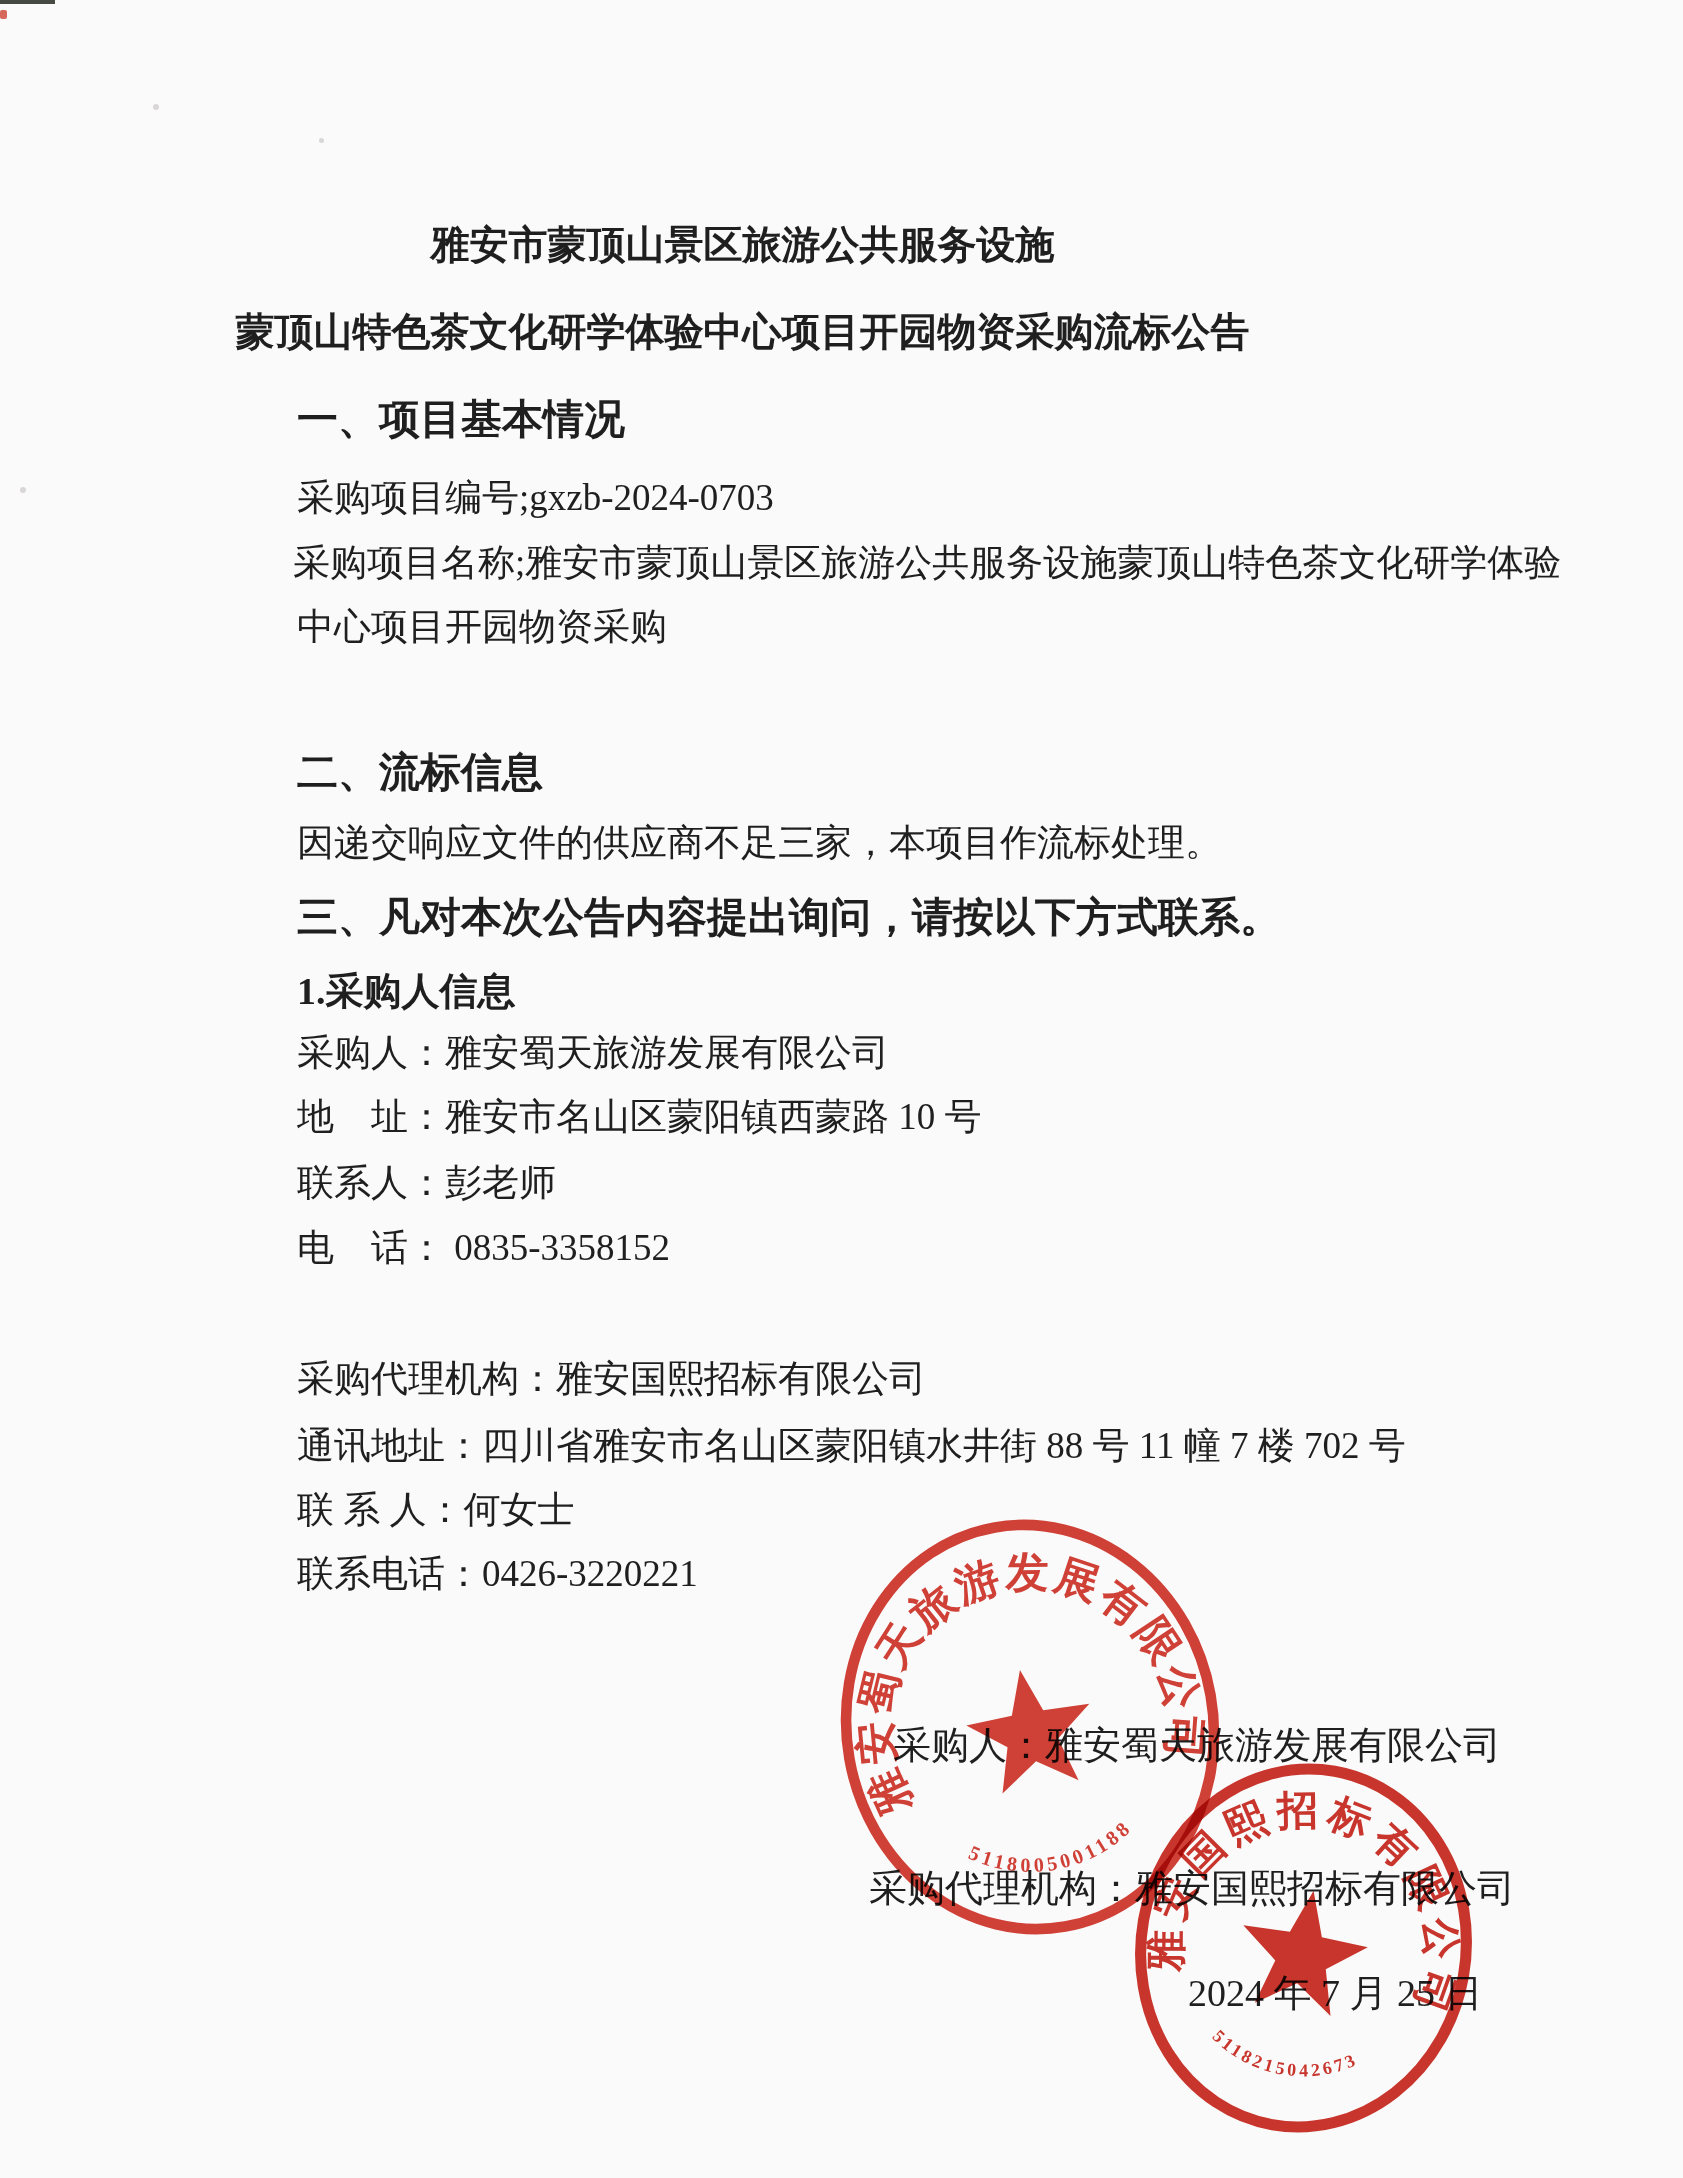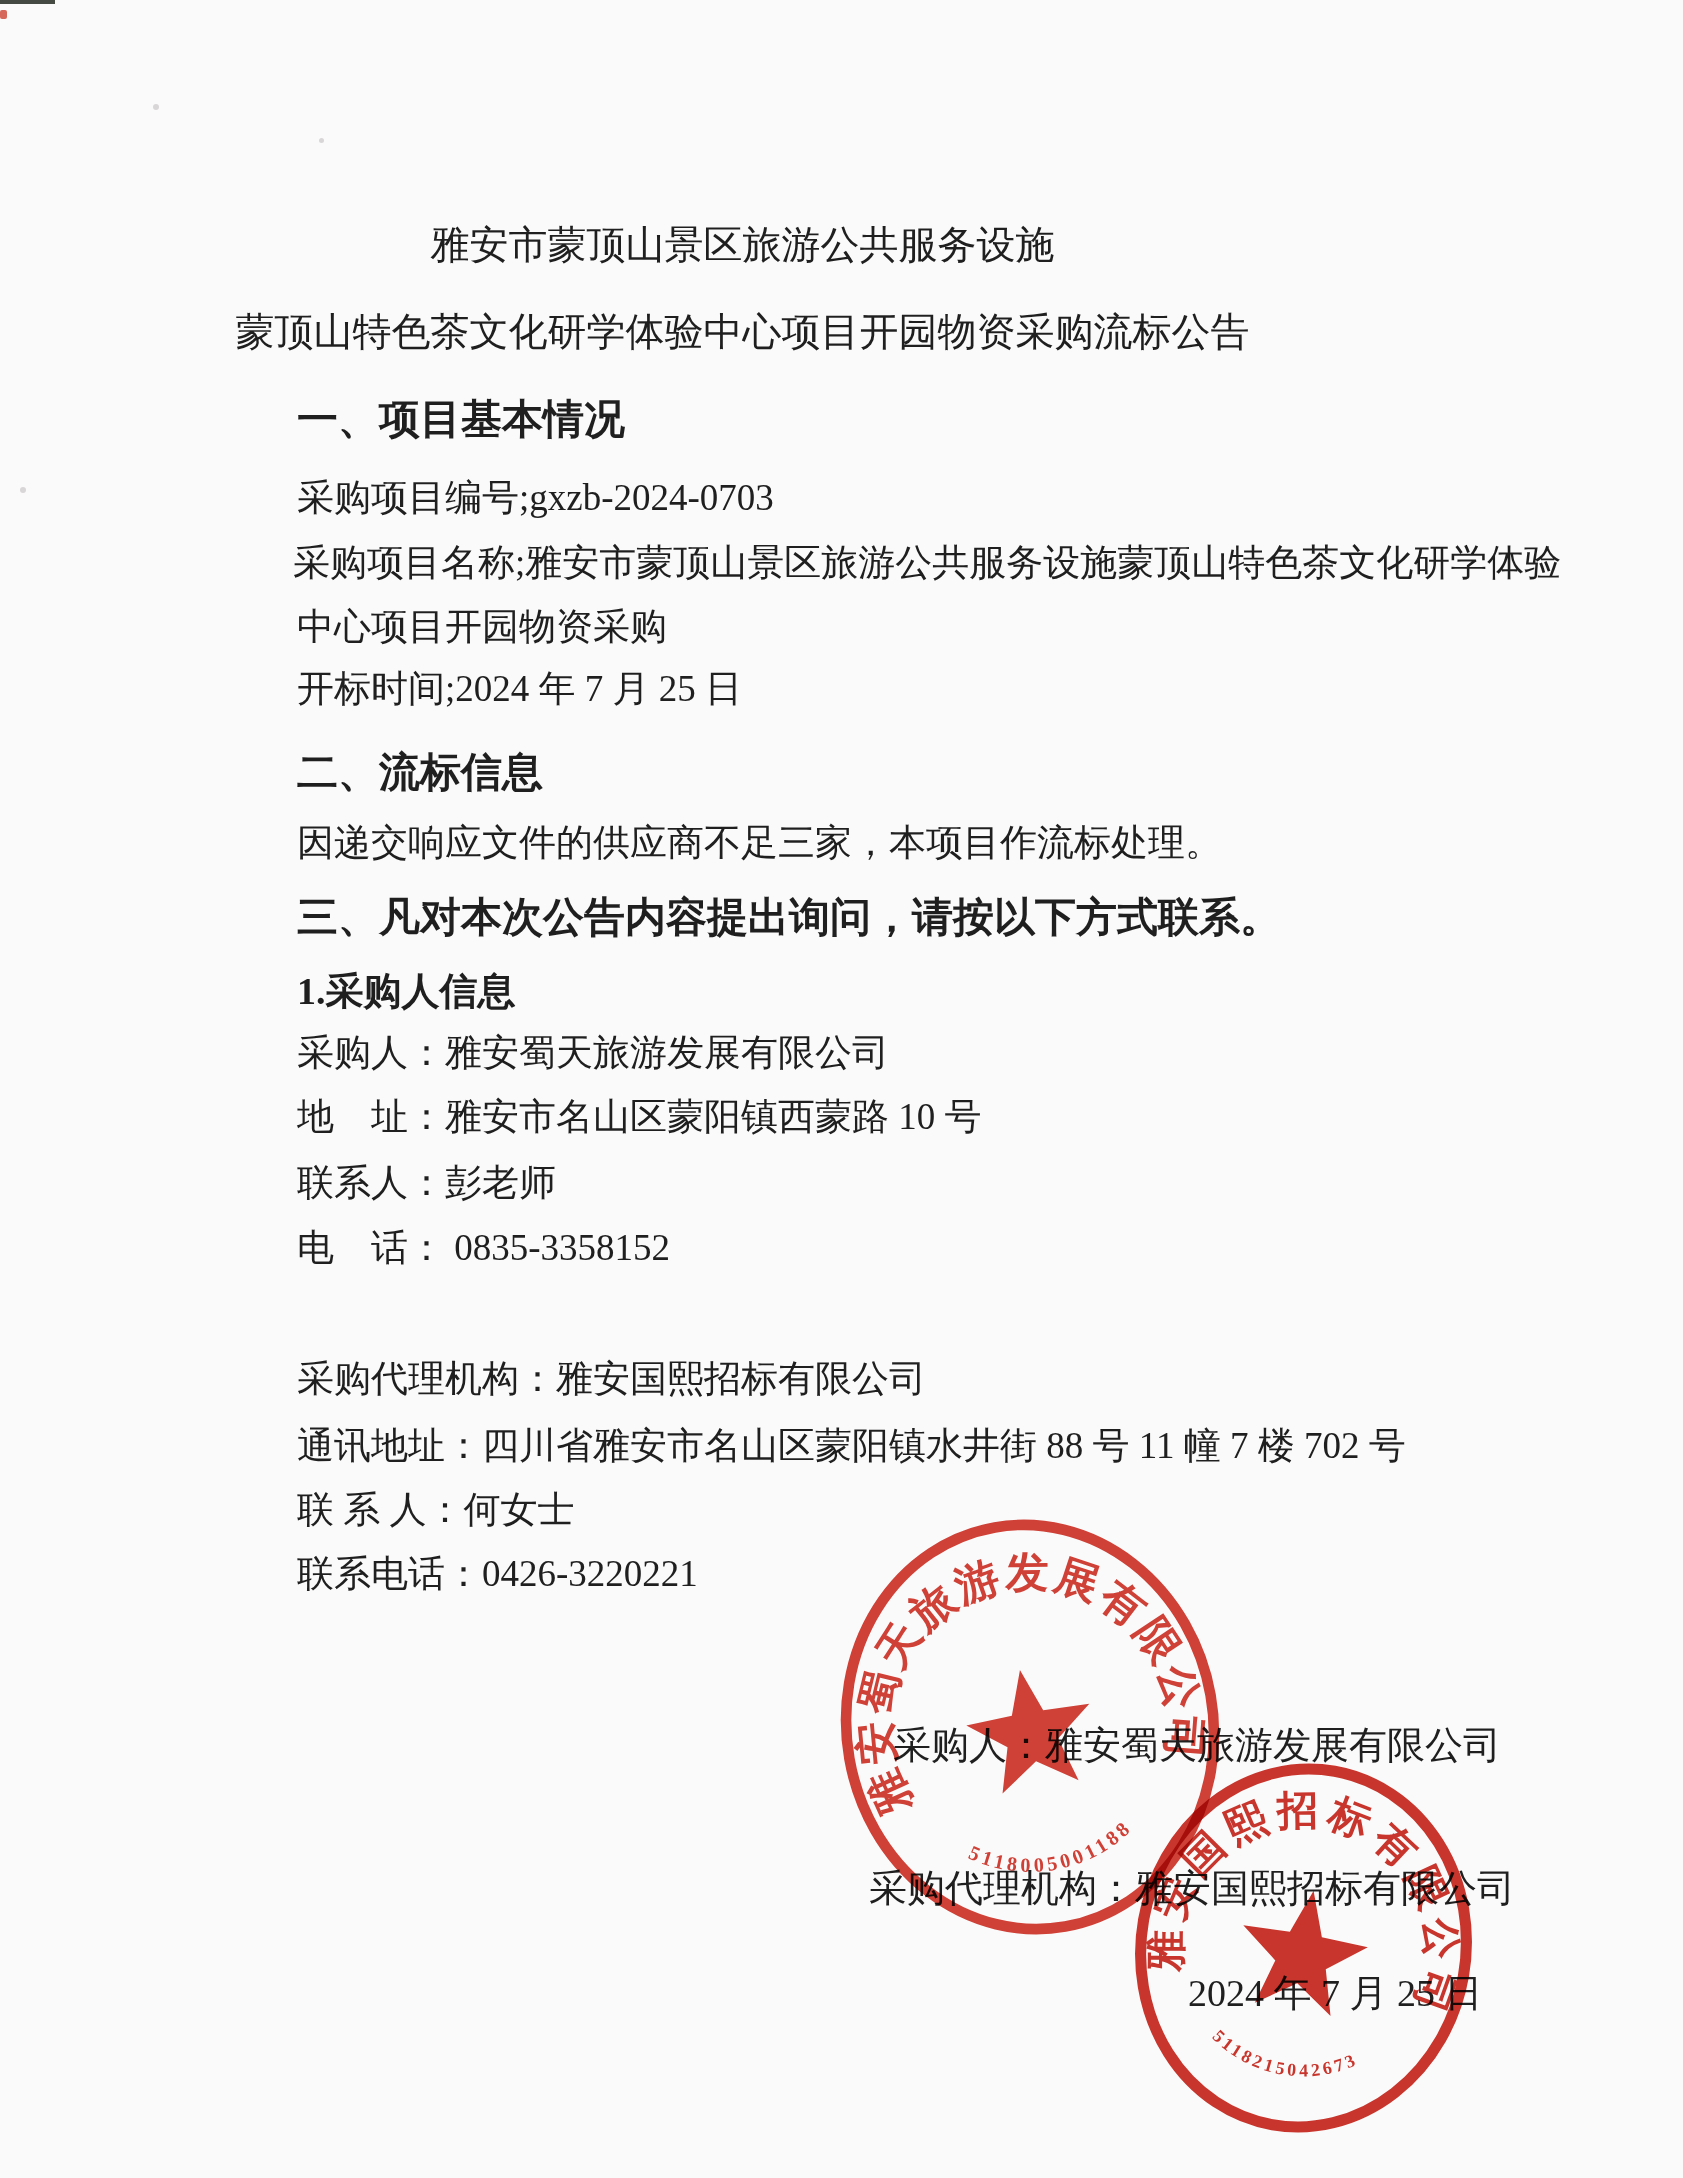"雅安市蒙顶山景区旅游公共服务设施" .title { font-weight: 400 -> 700 }
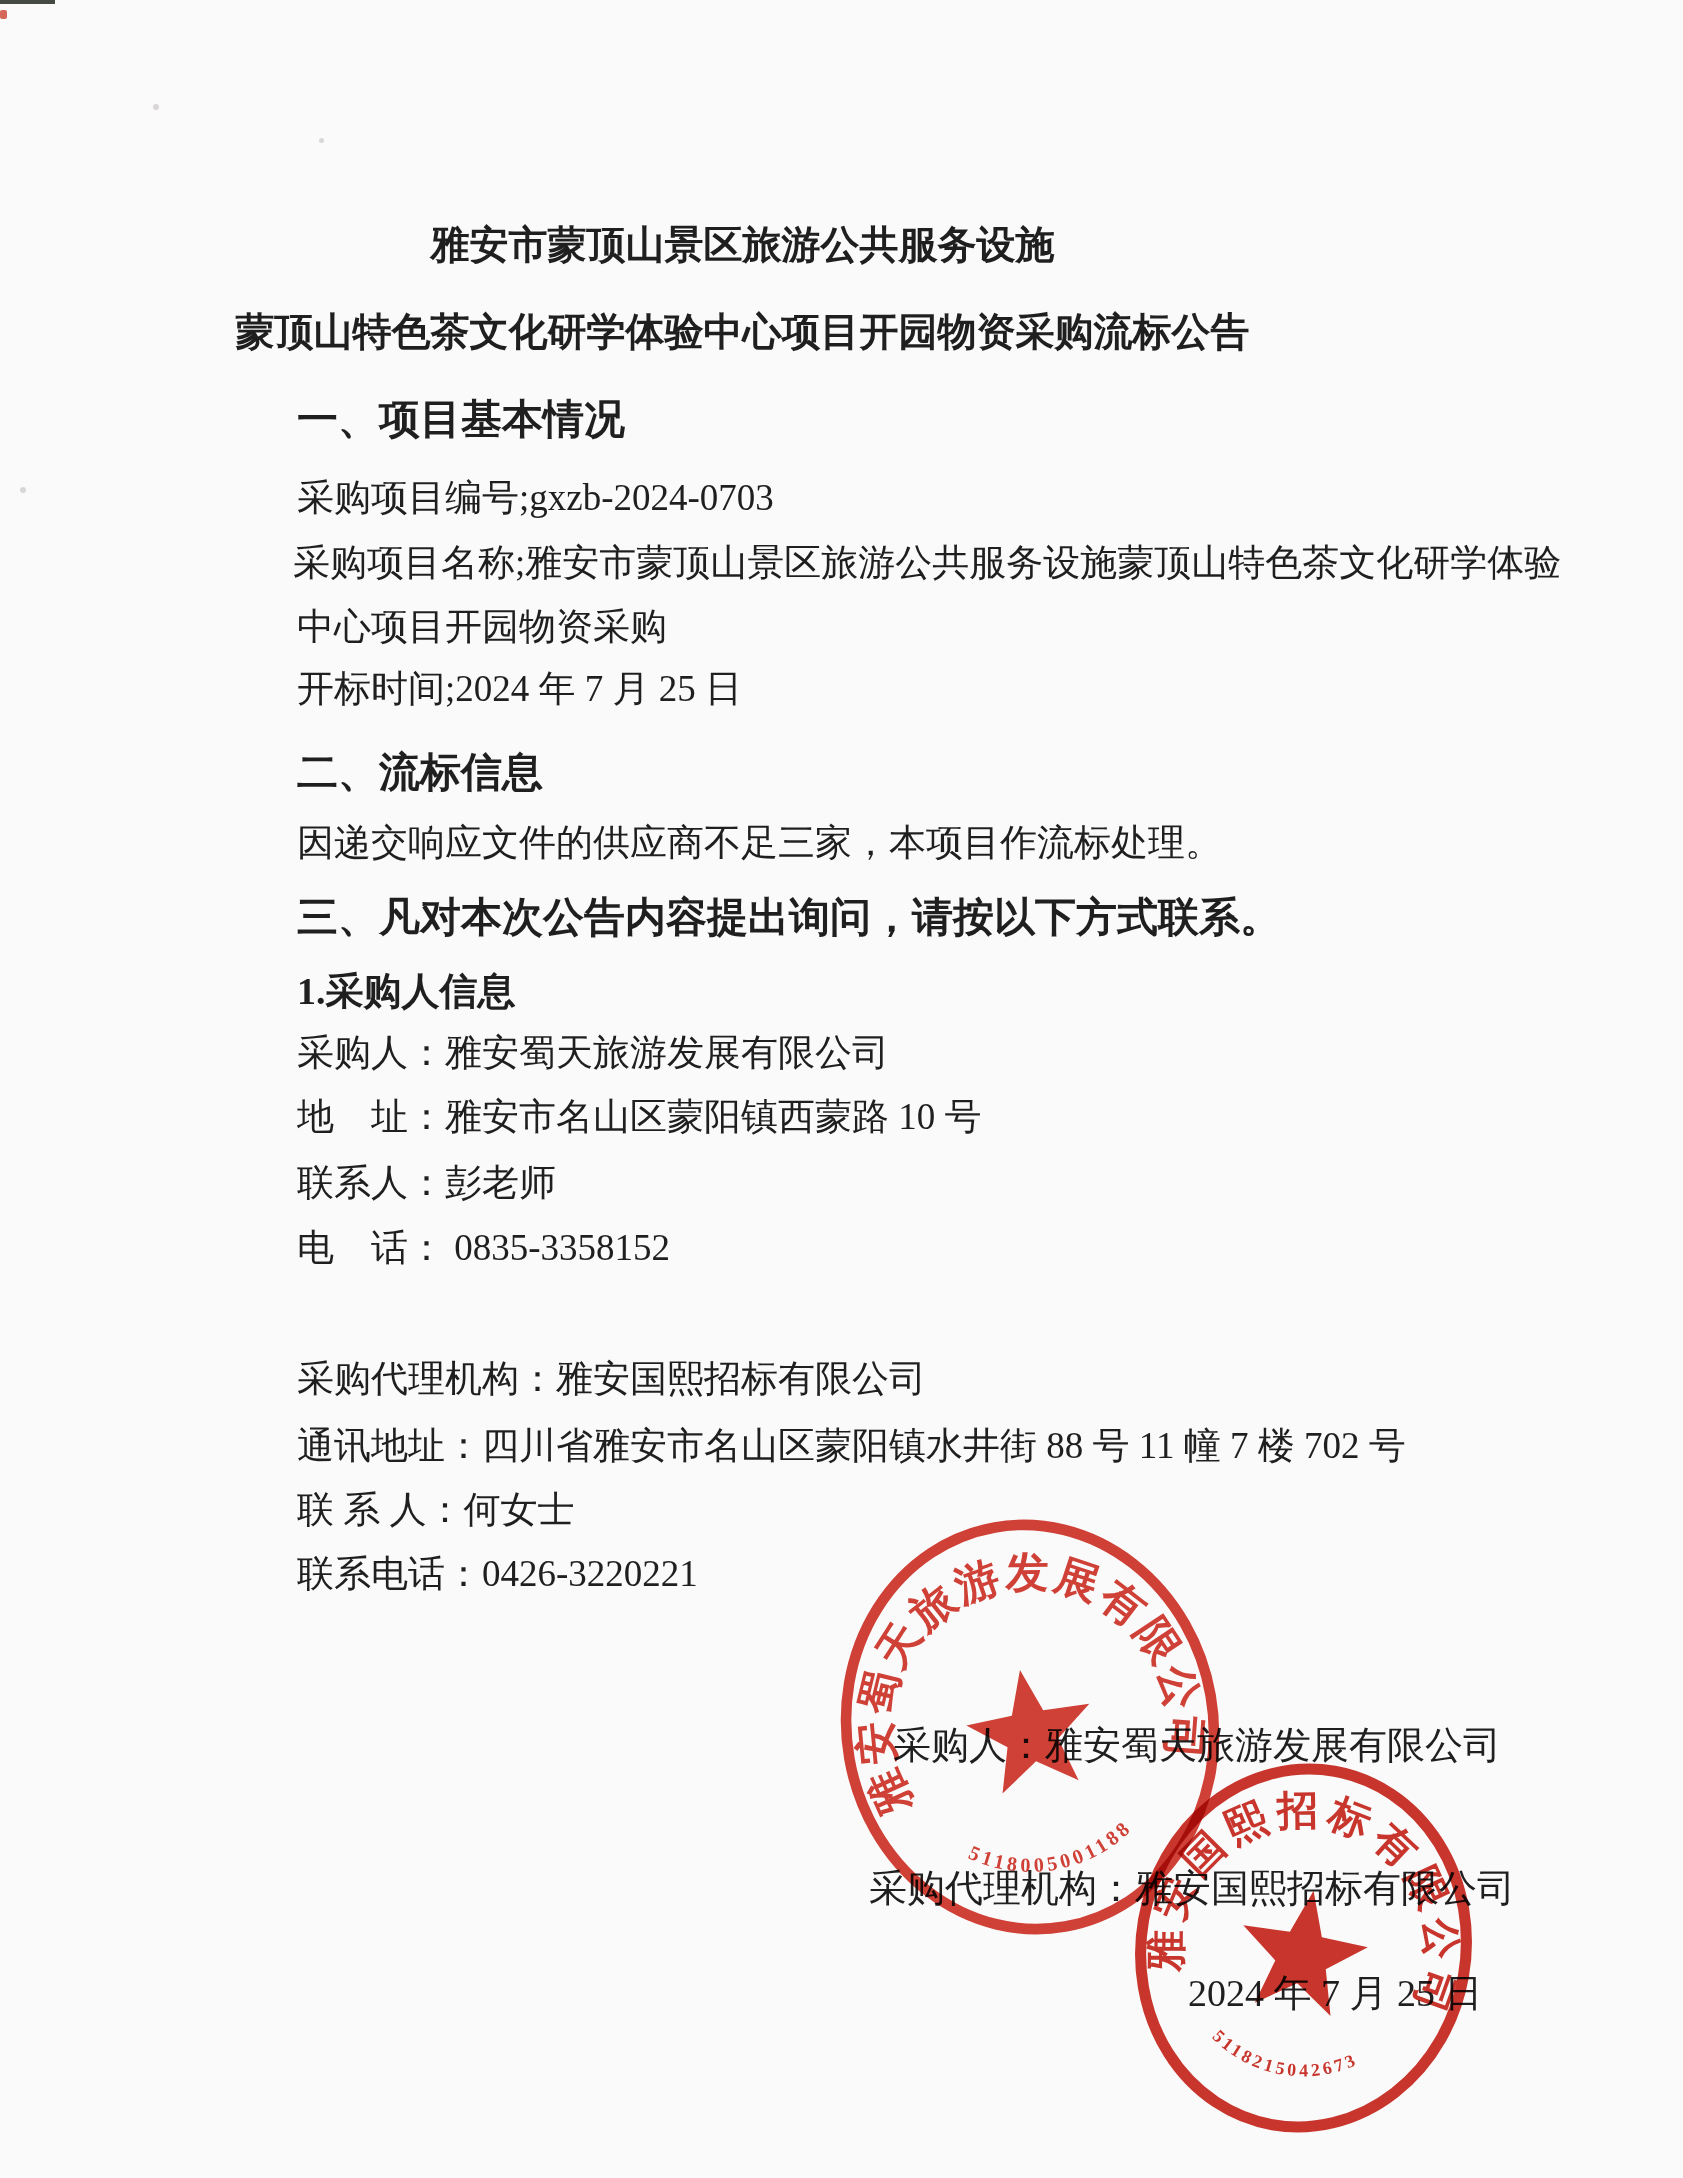"开标时间;2024 年 7 月 25" div.line { html: <div>开标时间;2024 年 7 月 25 日</div> -> none }
